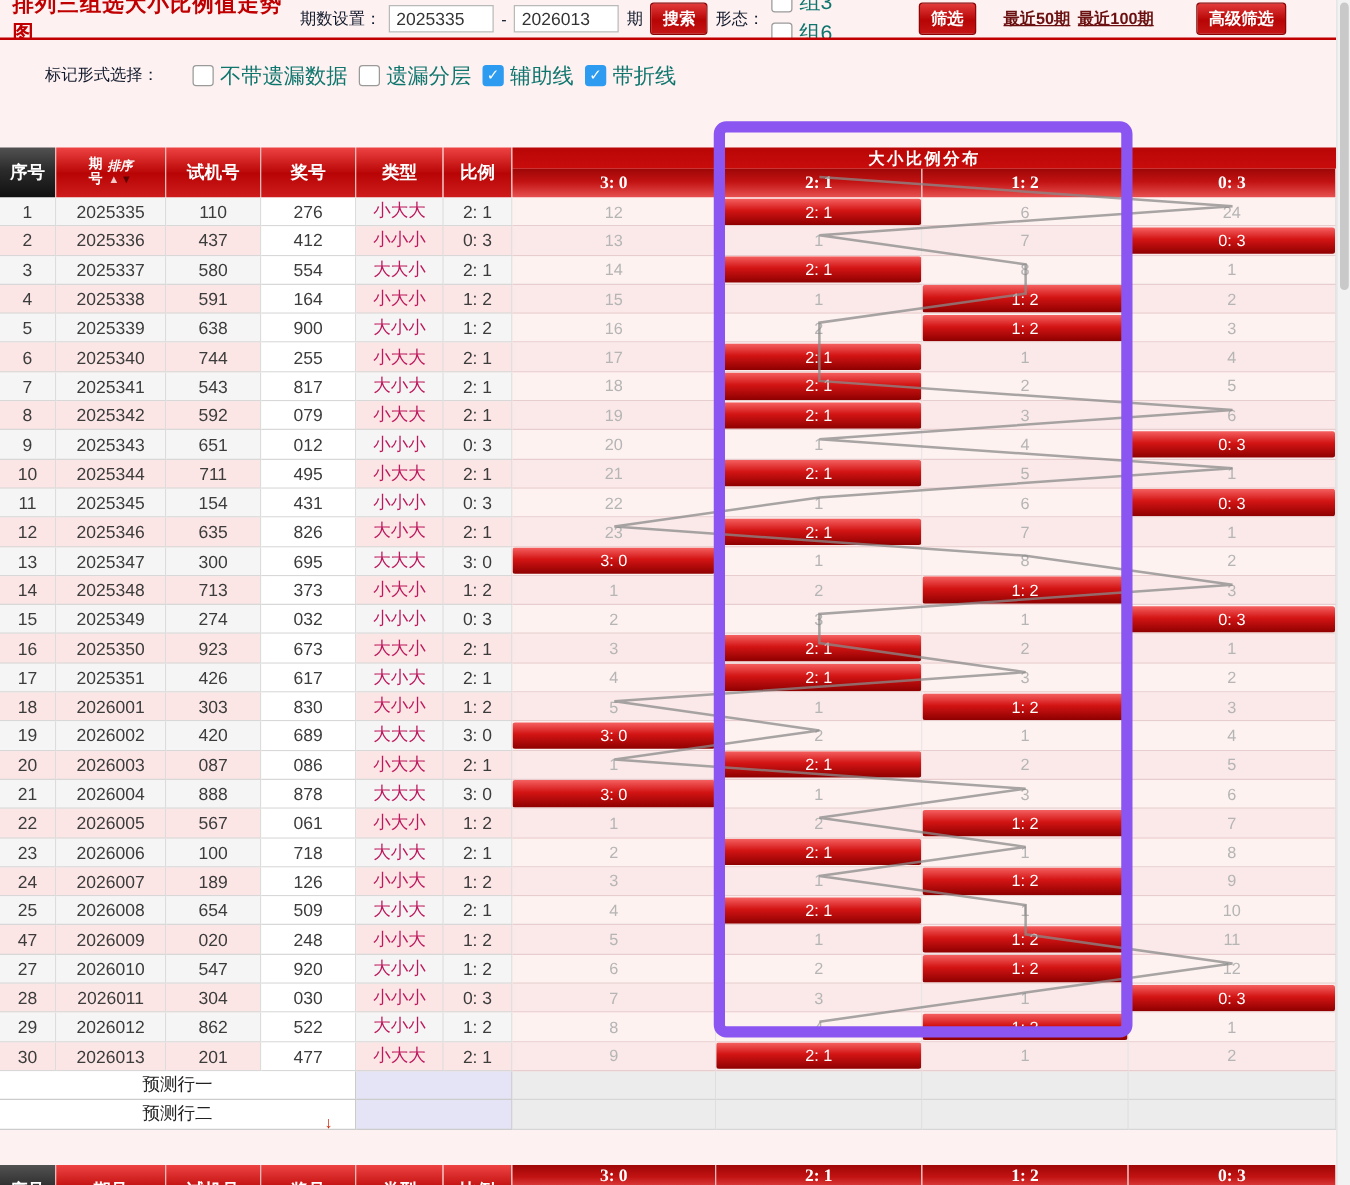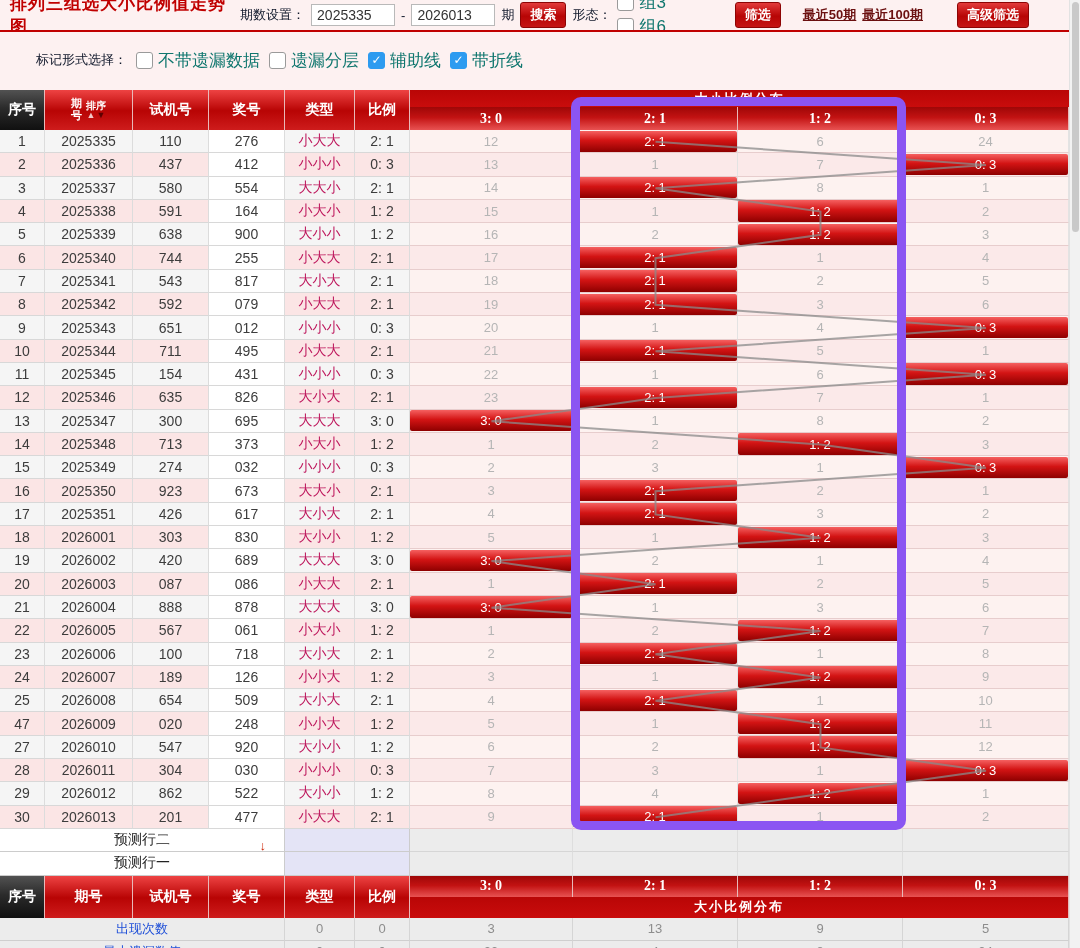"标记形式选择：" .markbar { gap: 9px -> 27px }
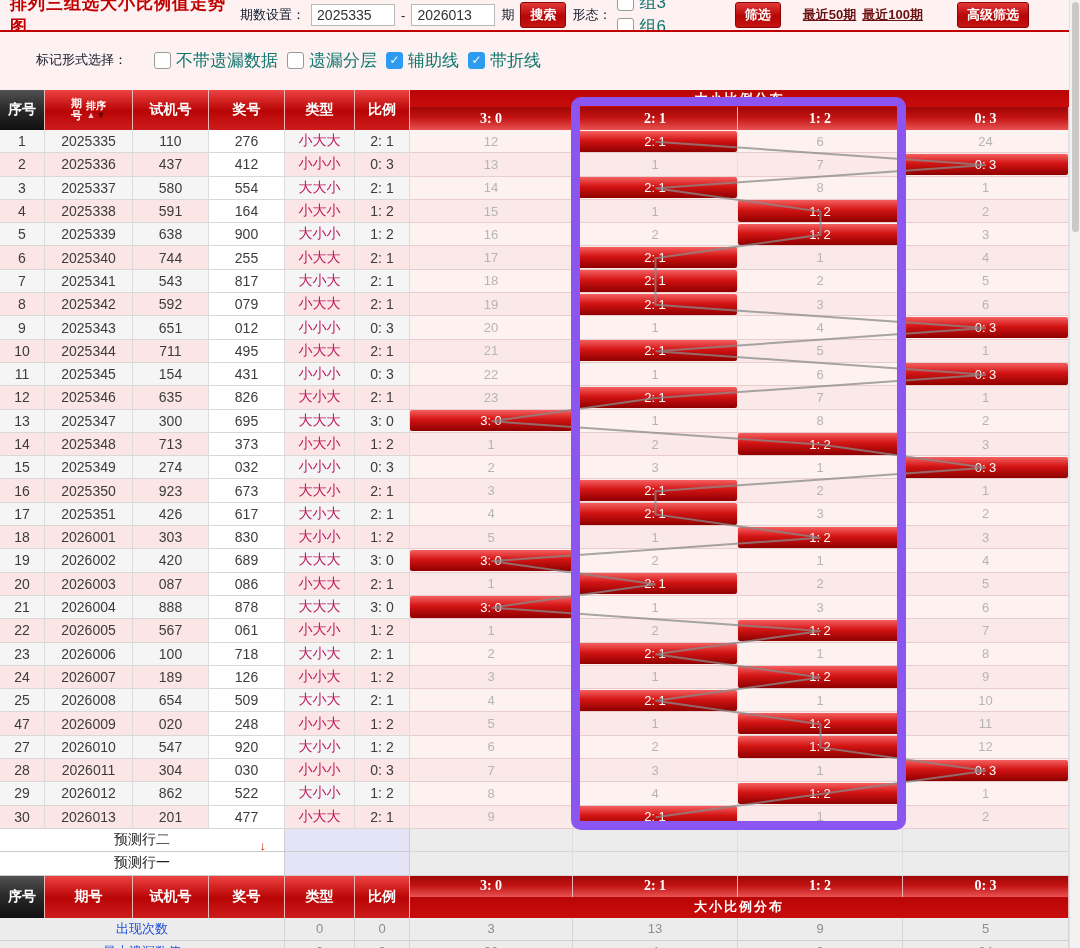"序号" .flexrow { margin-top: none -> 28px }
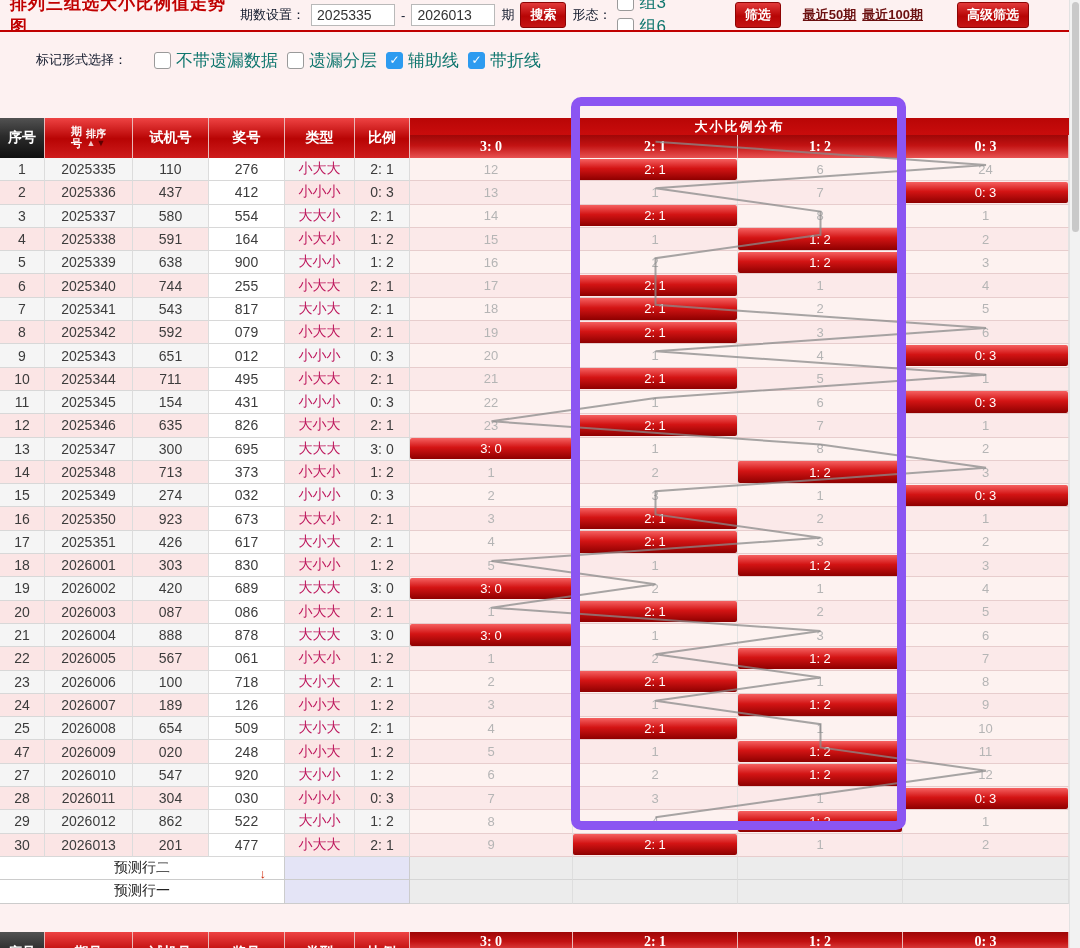"排序" .sort-col .sort-txt { font-style: none -> italic }
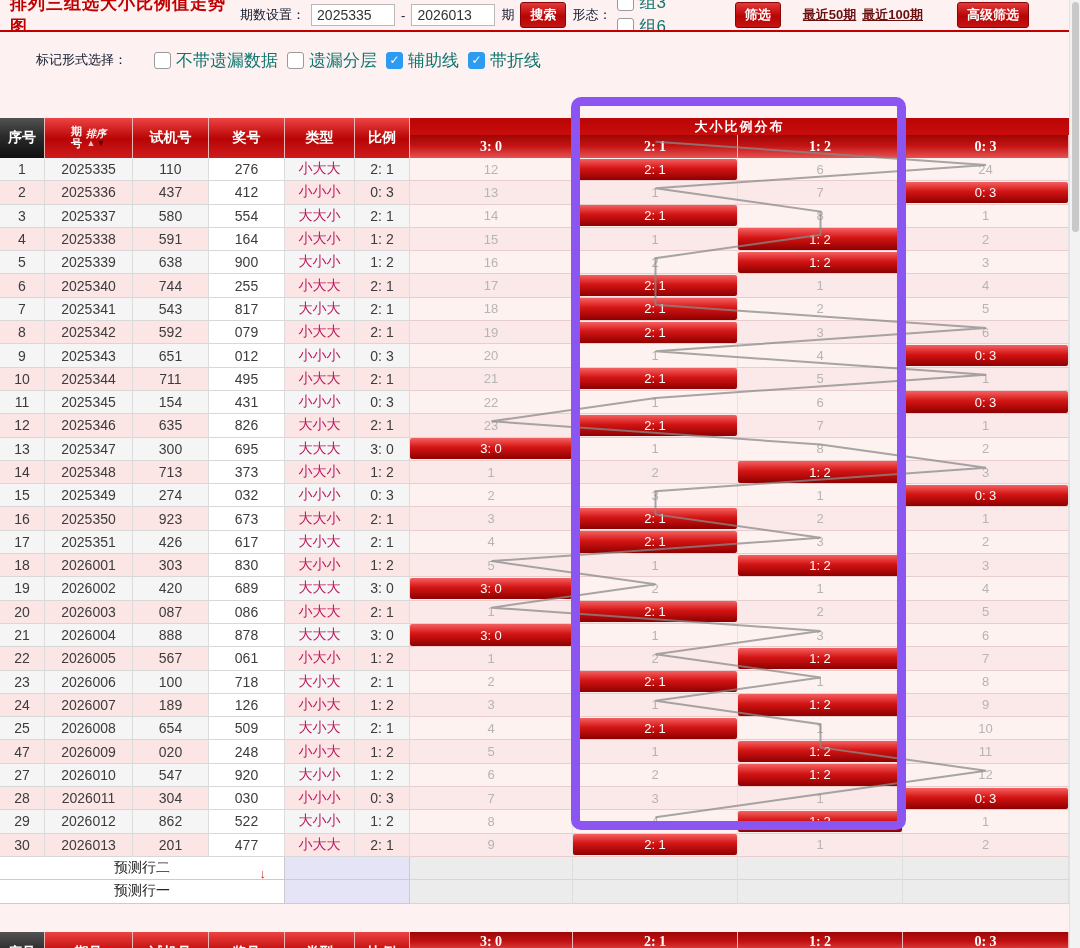"预测行二" div.pred-row { order: before "预测行一" -> after "预测行一" }
